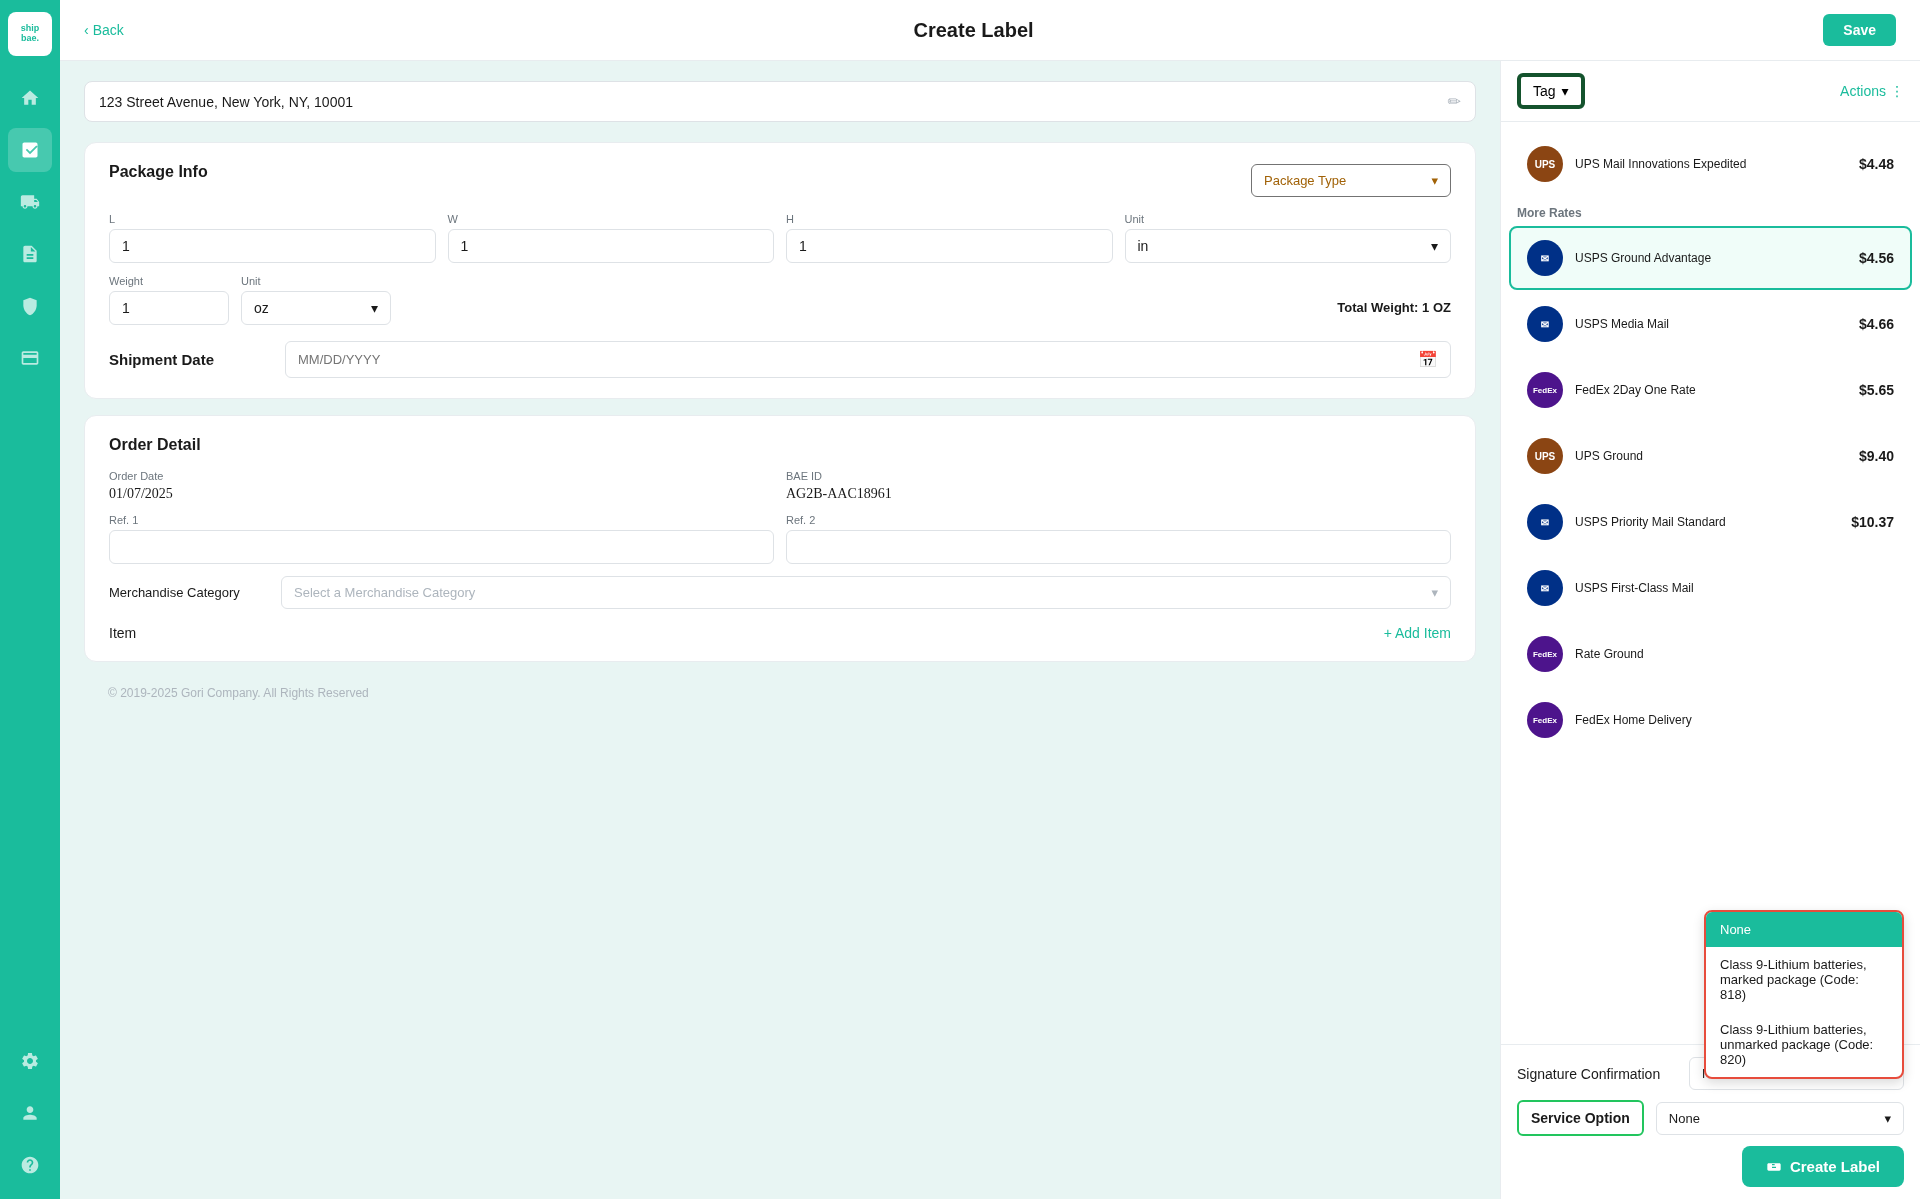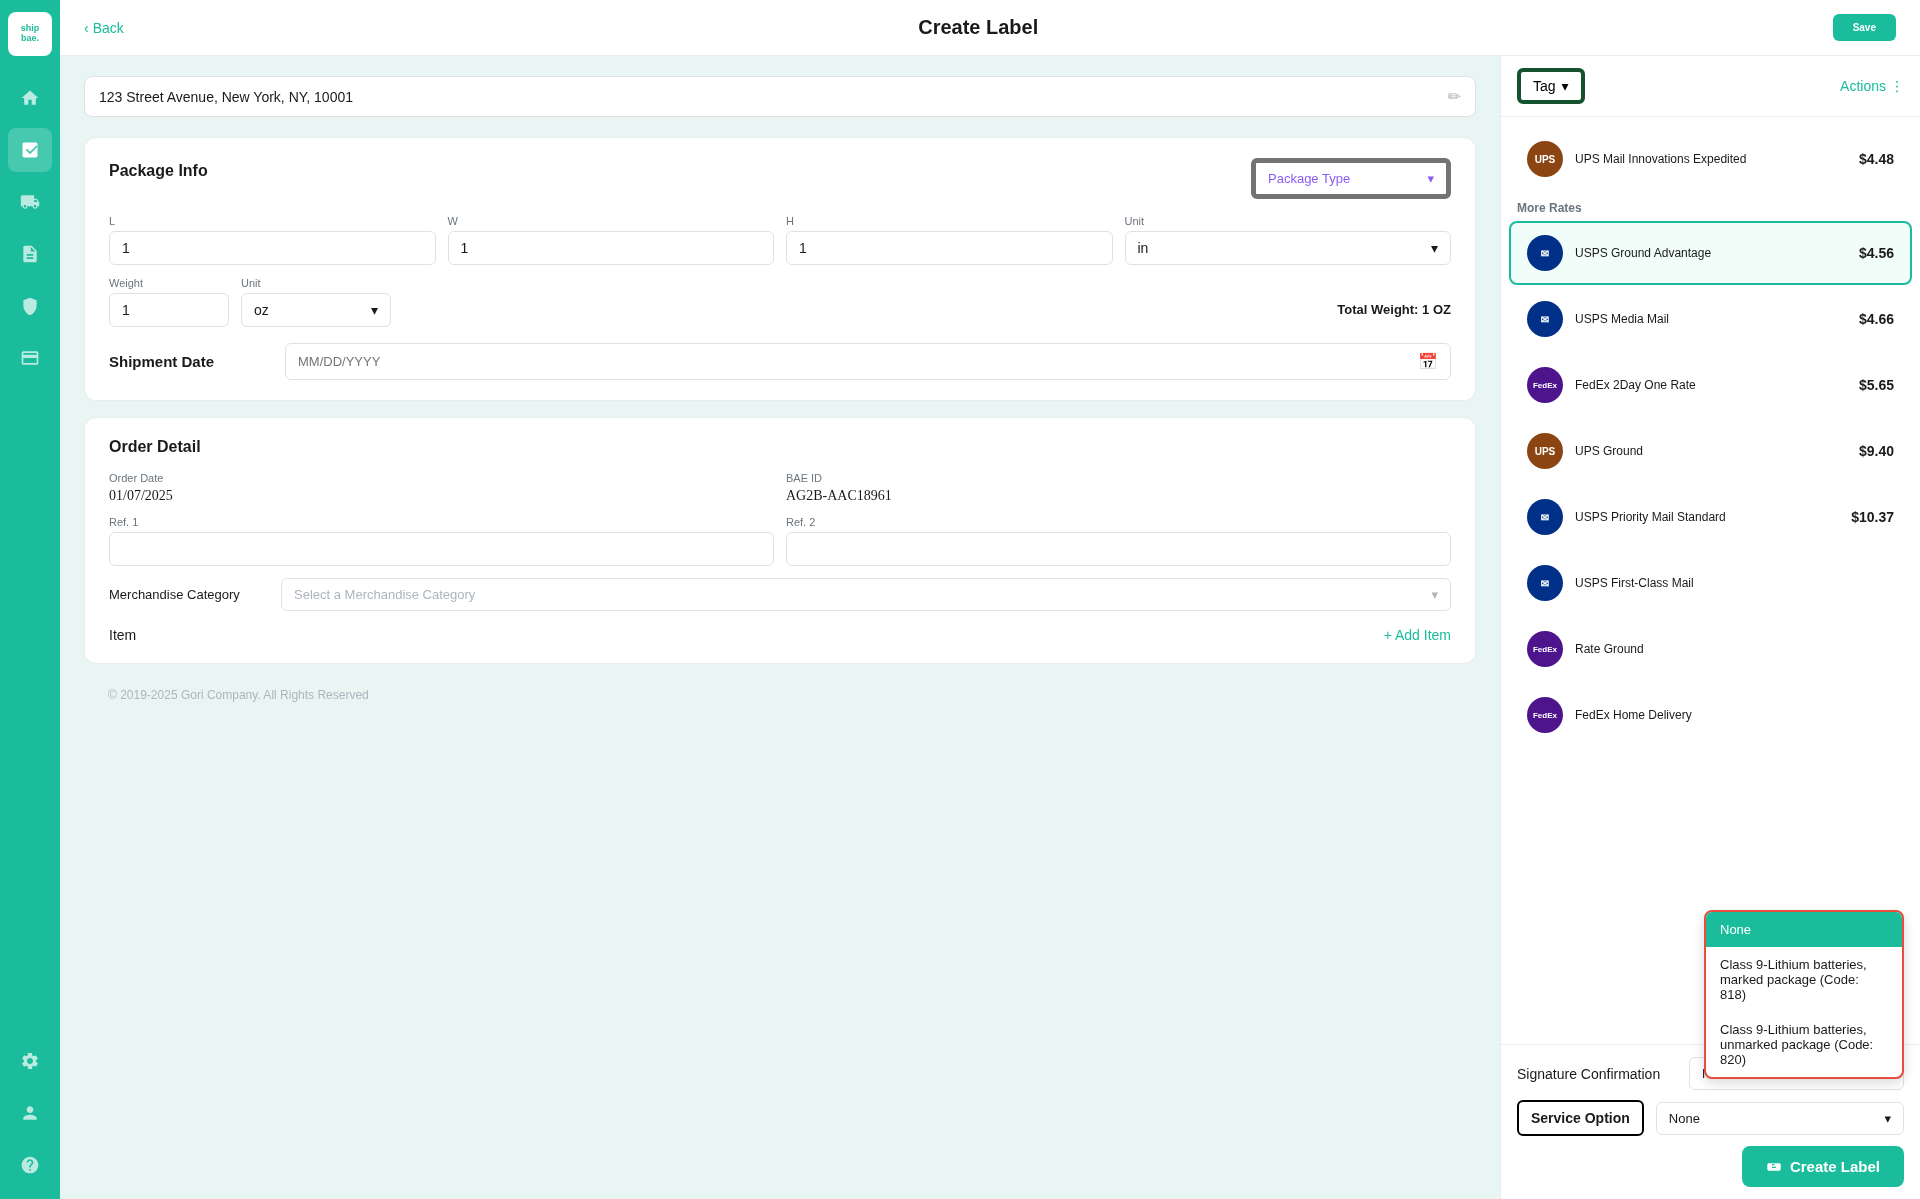"Save" .save-btn { font-size: 10px -> 14px }
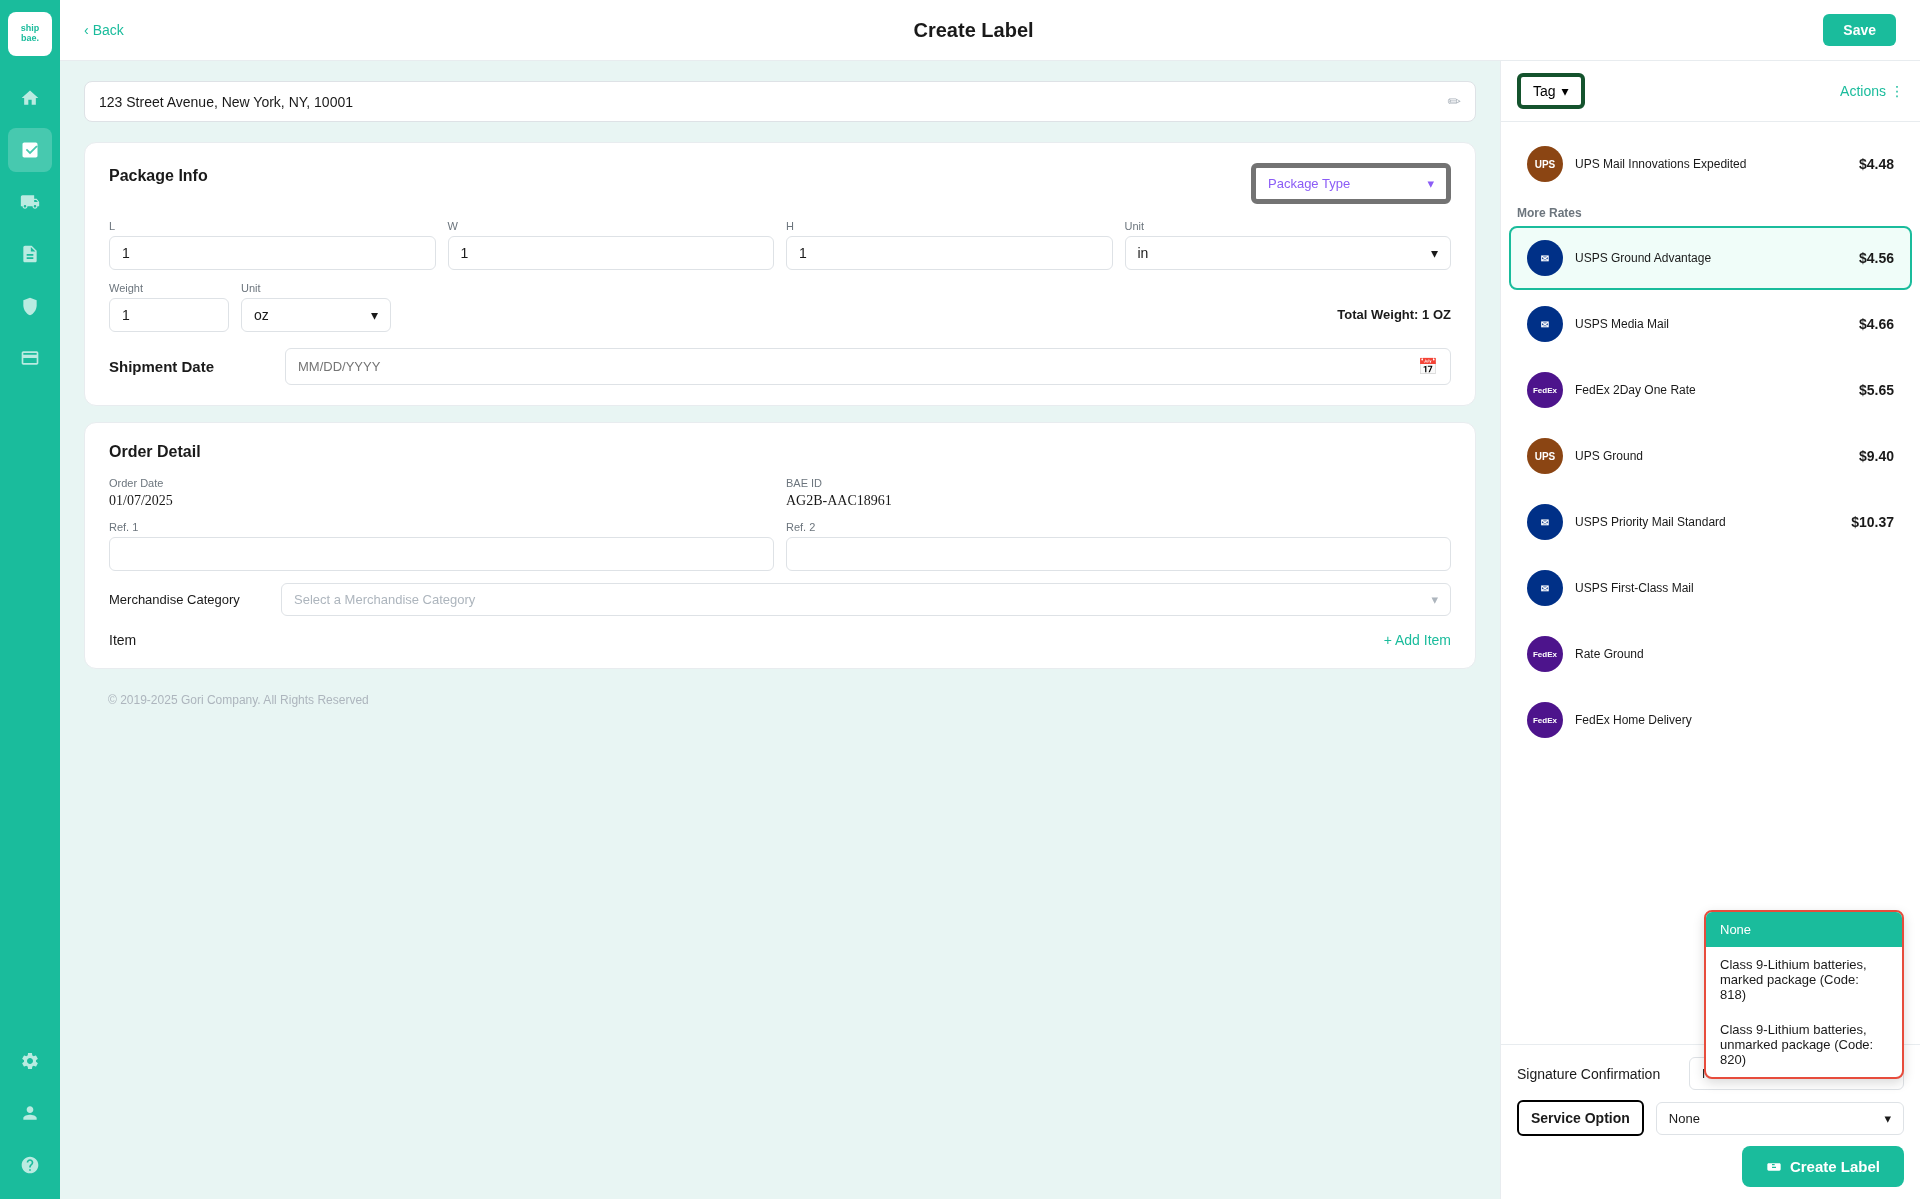"Package Type" .package-type-select { border: 5px solid #737373 -> 1px solid #737373; color: #8b5cf6 -> #a16207 }
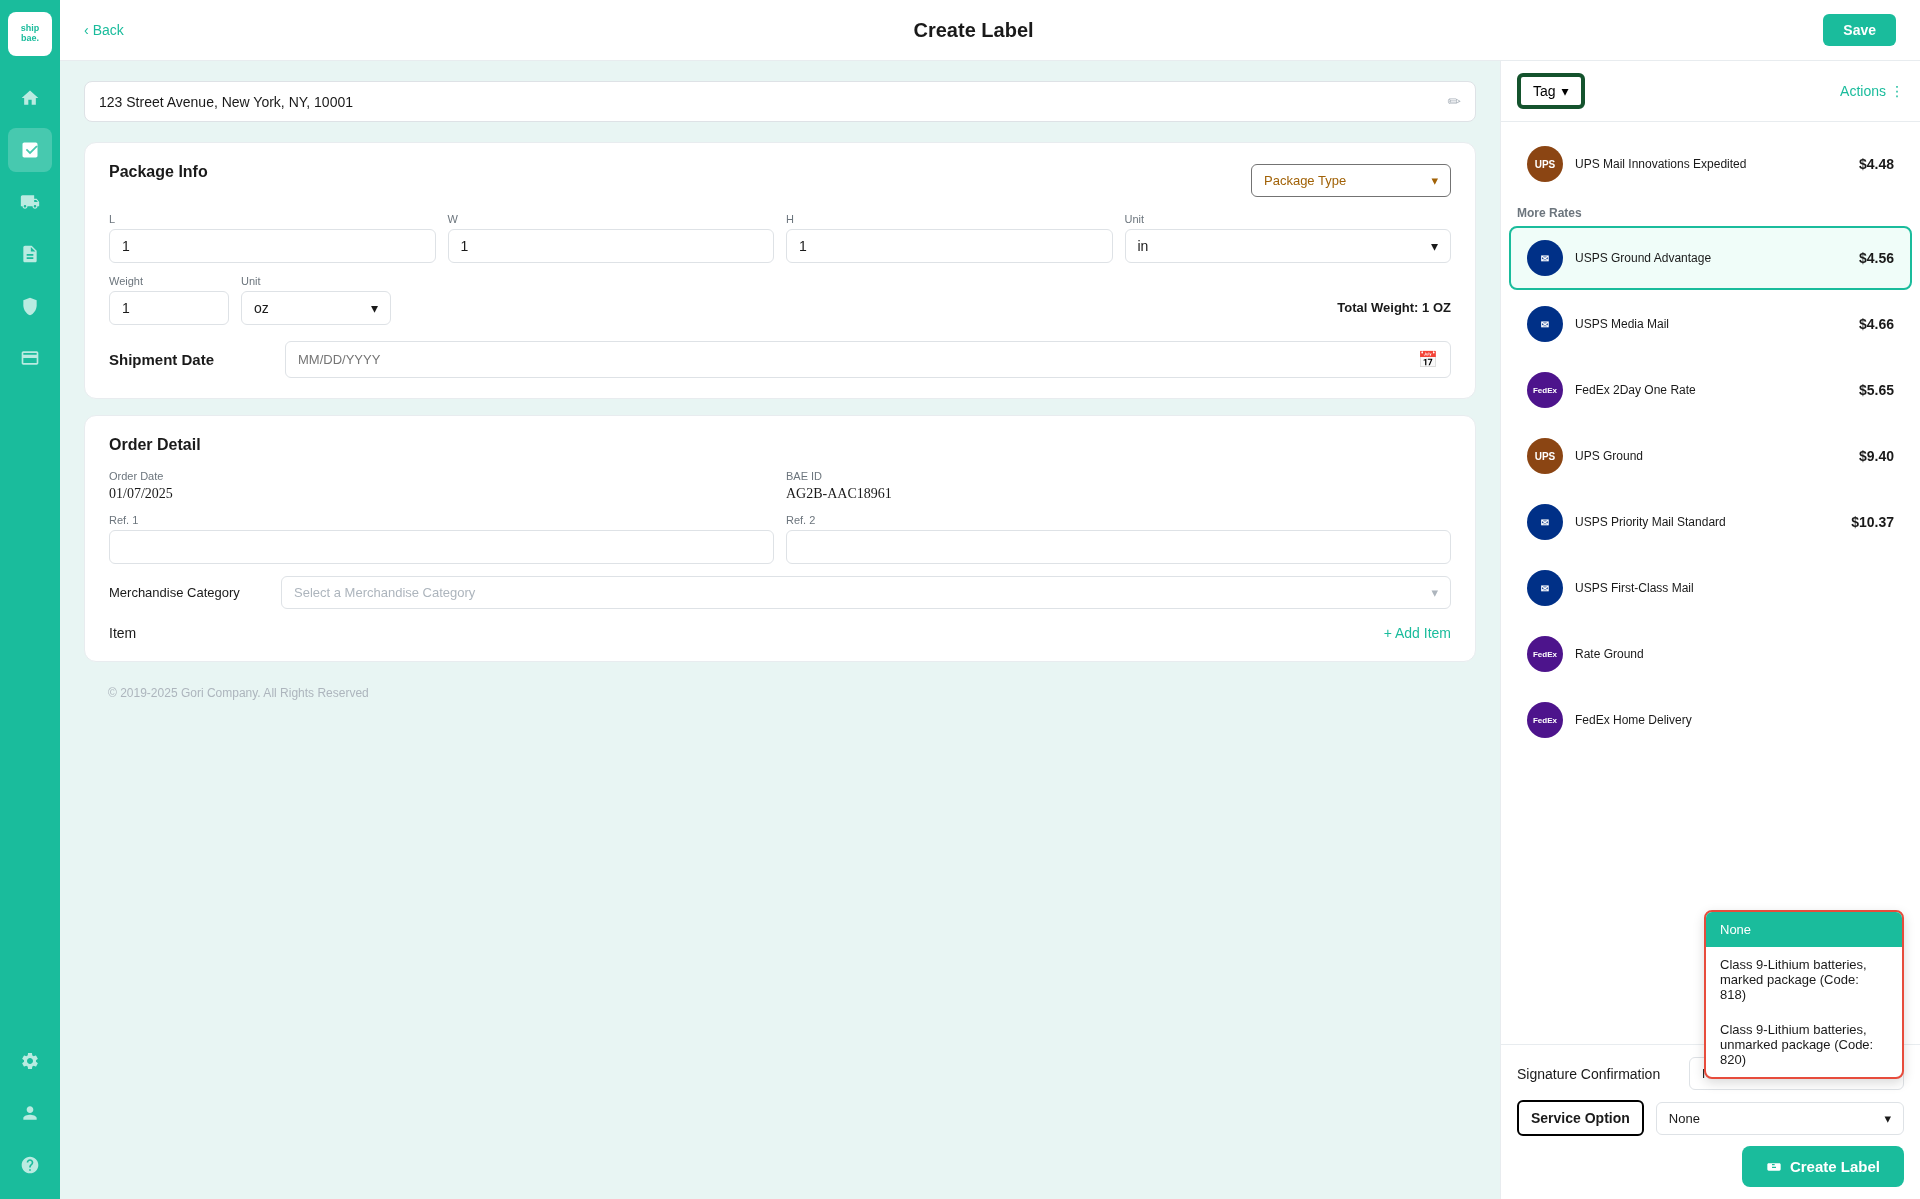"Service Option" .service-label-box { border: 2px solid #000000 -> 2px solid #22c55e }
